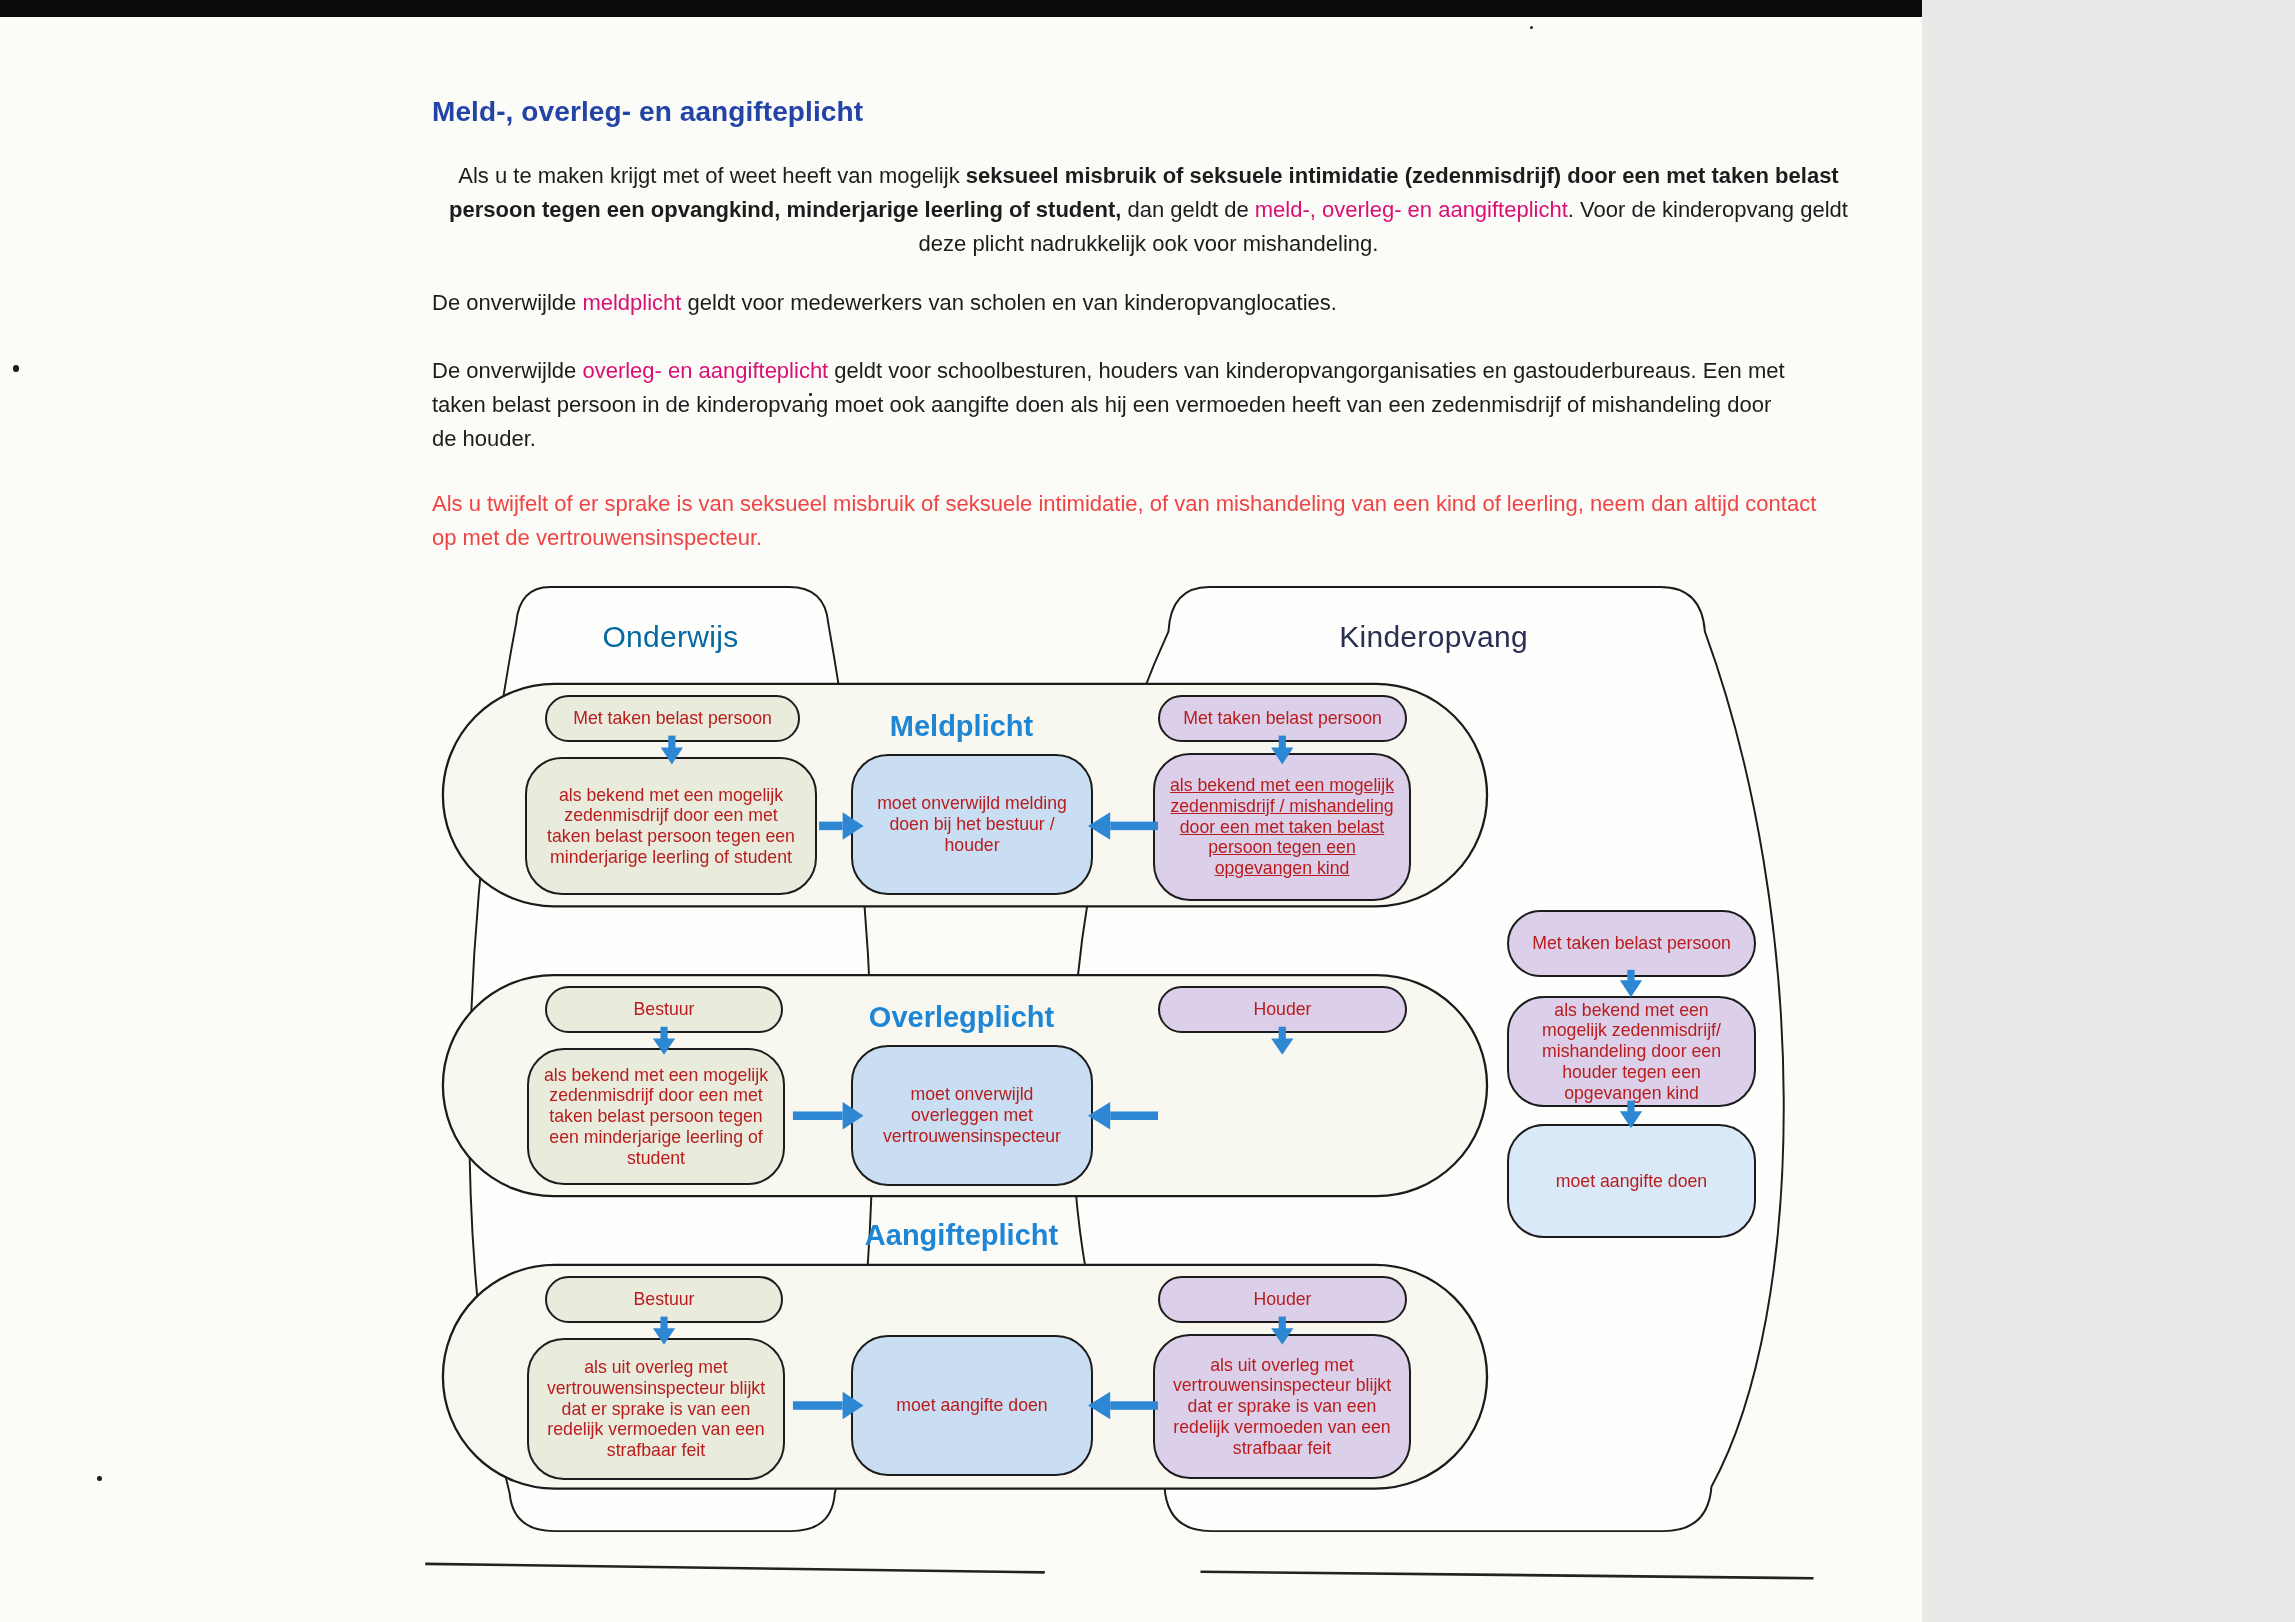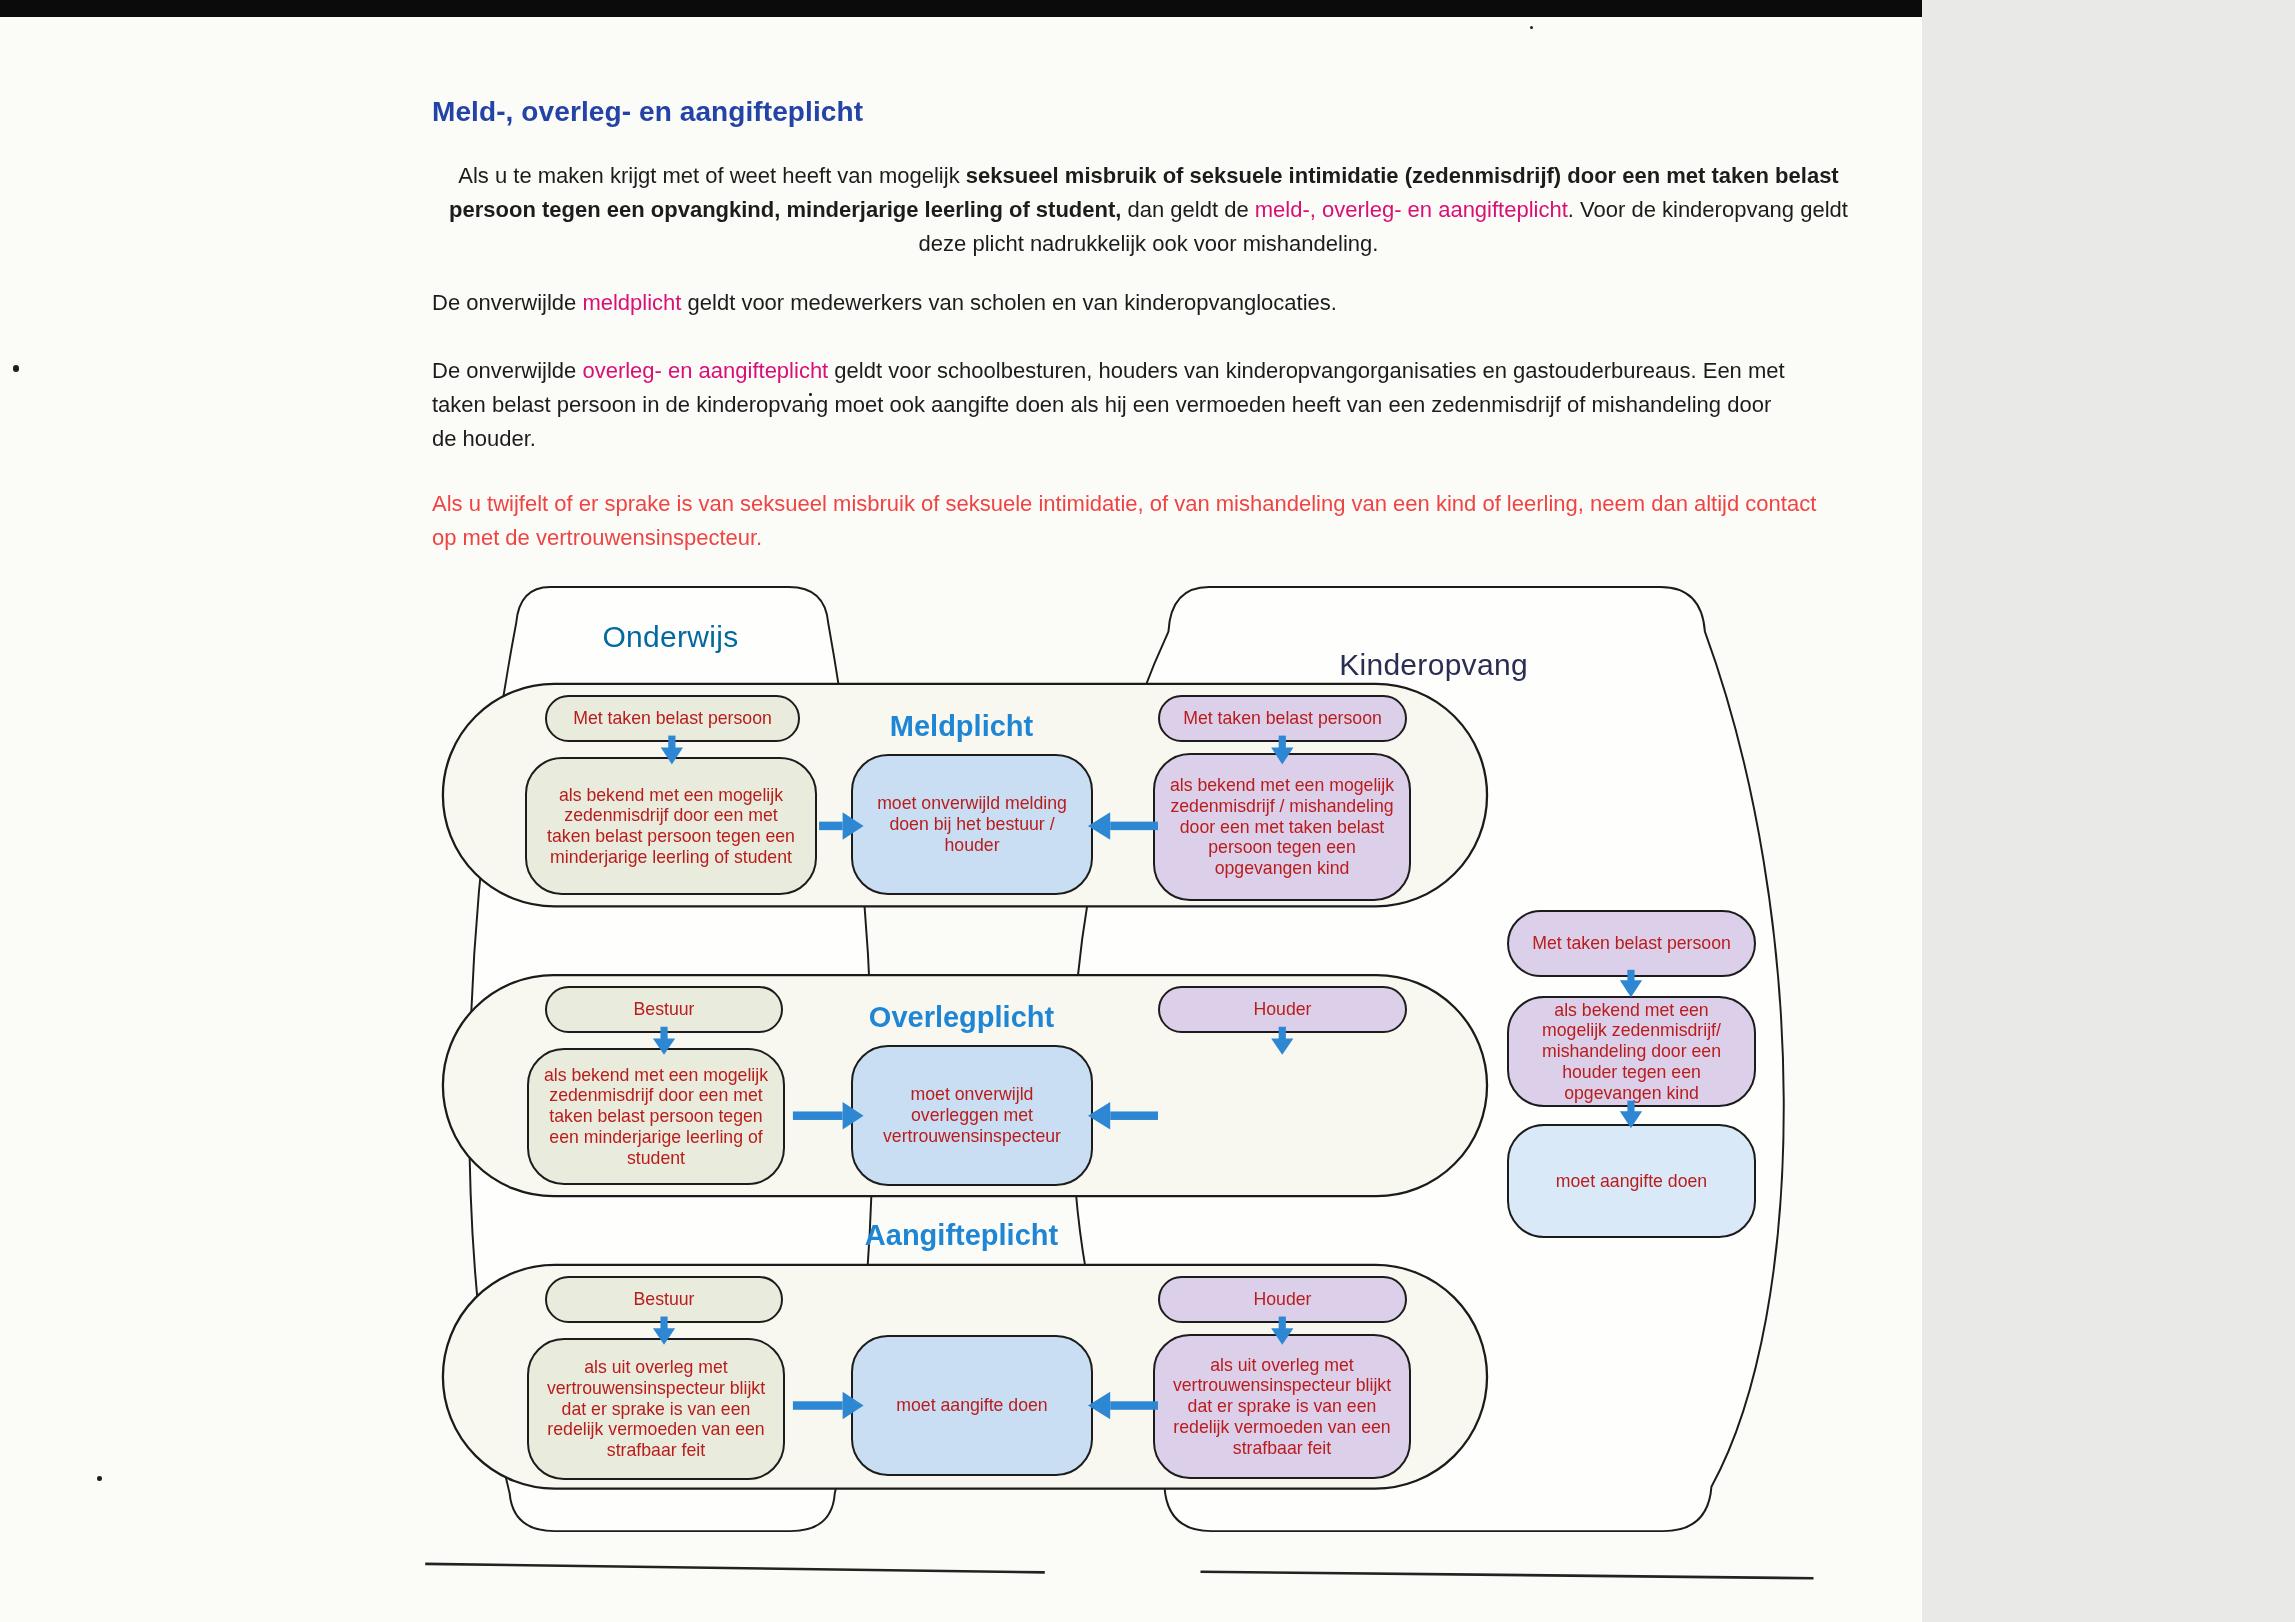"Kinderopvang" div.col-label { margin-top: 28px -> none }
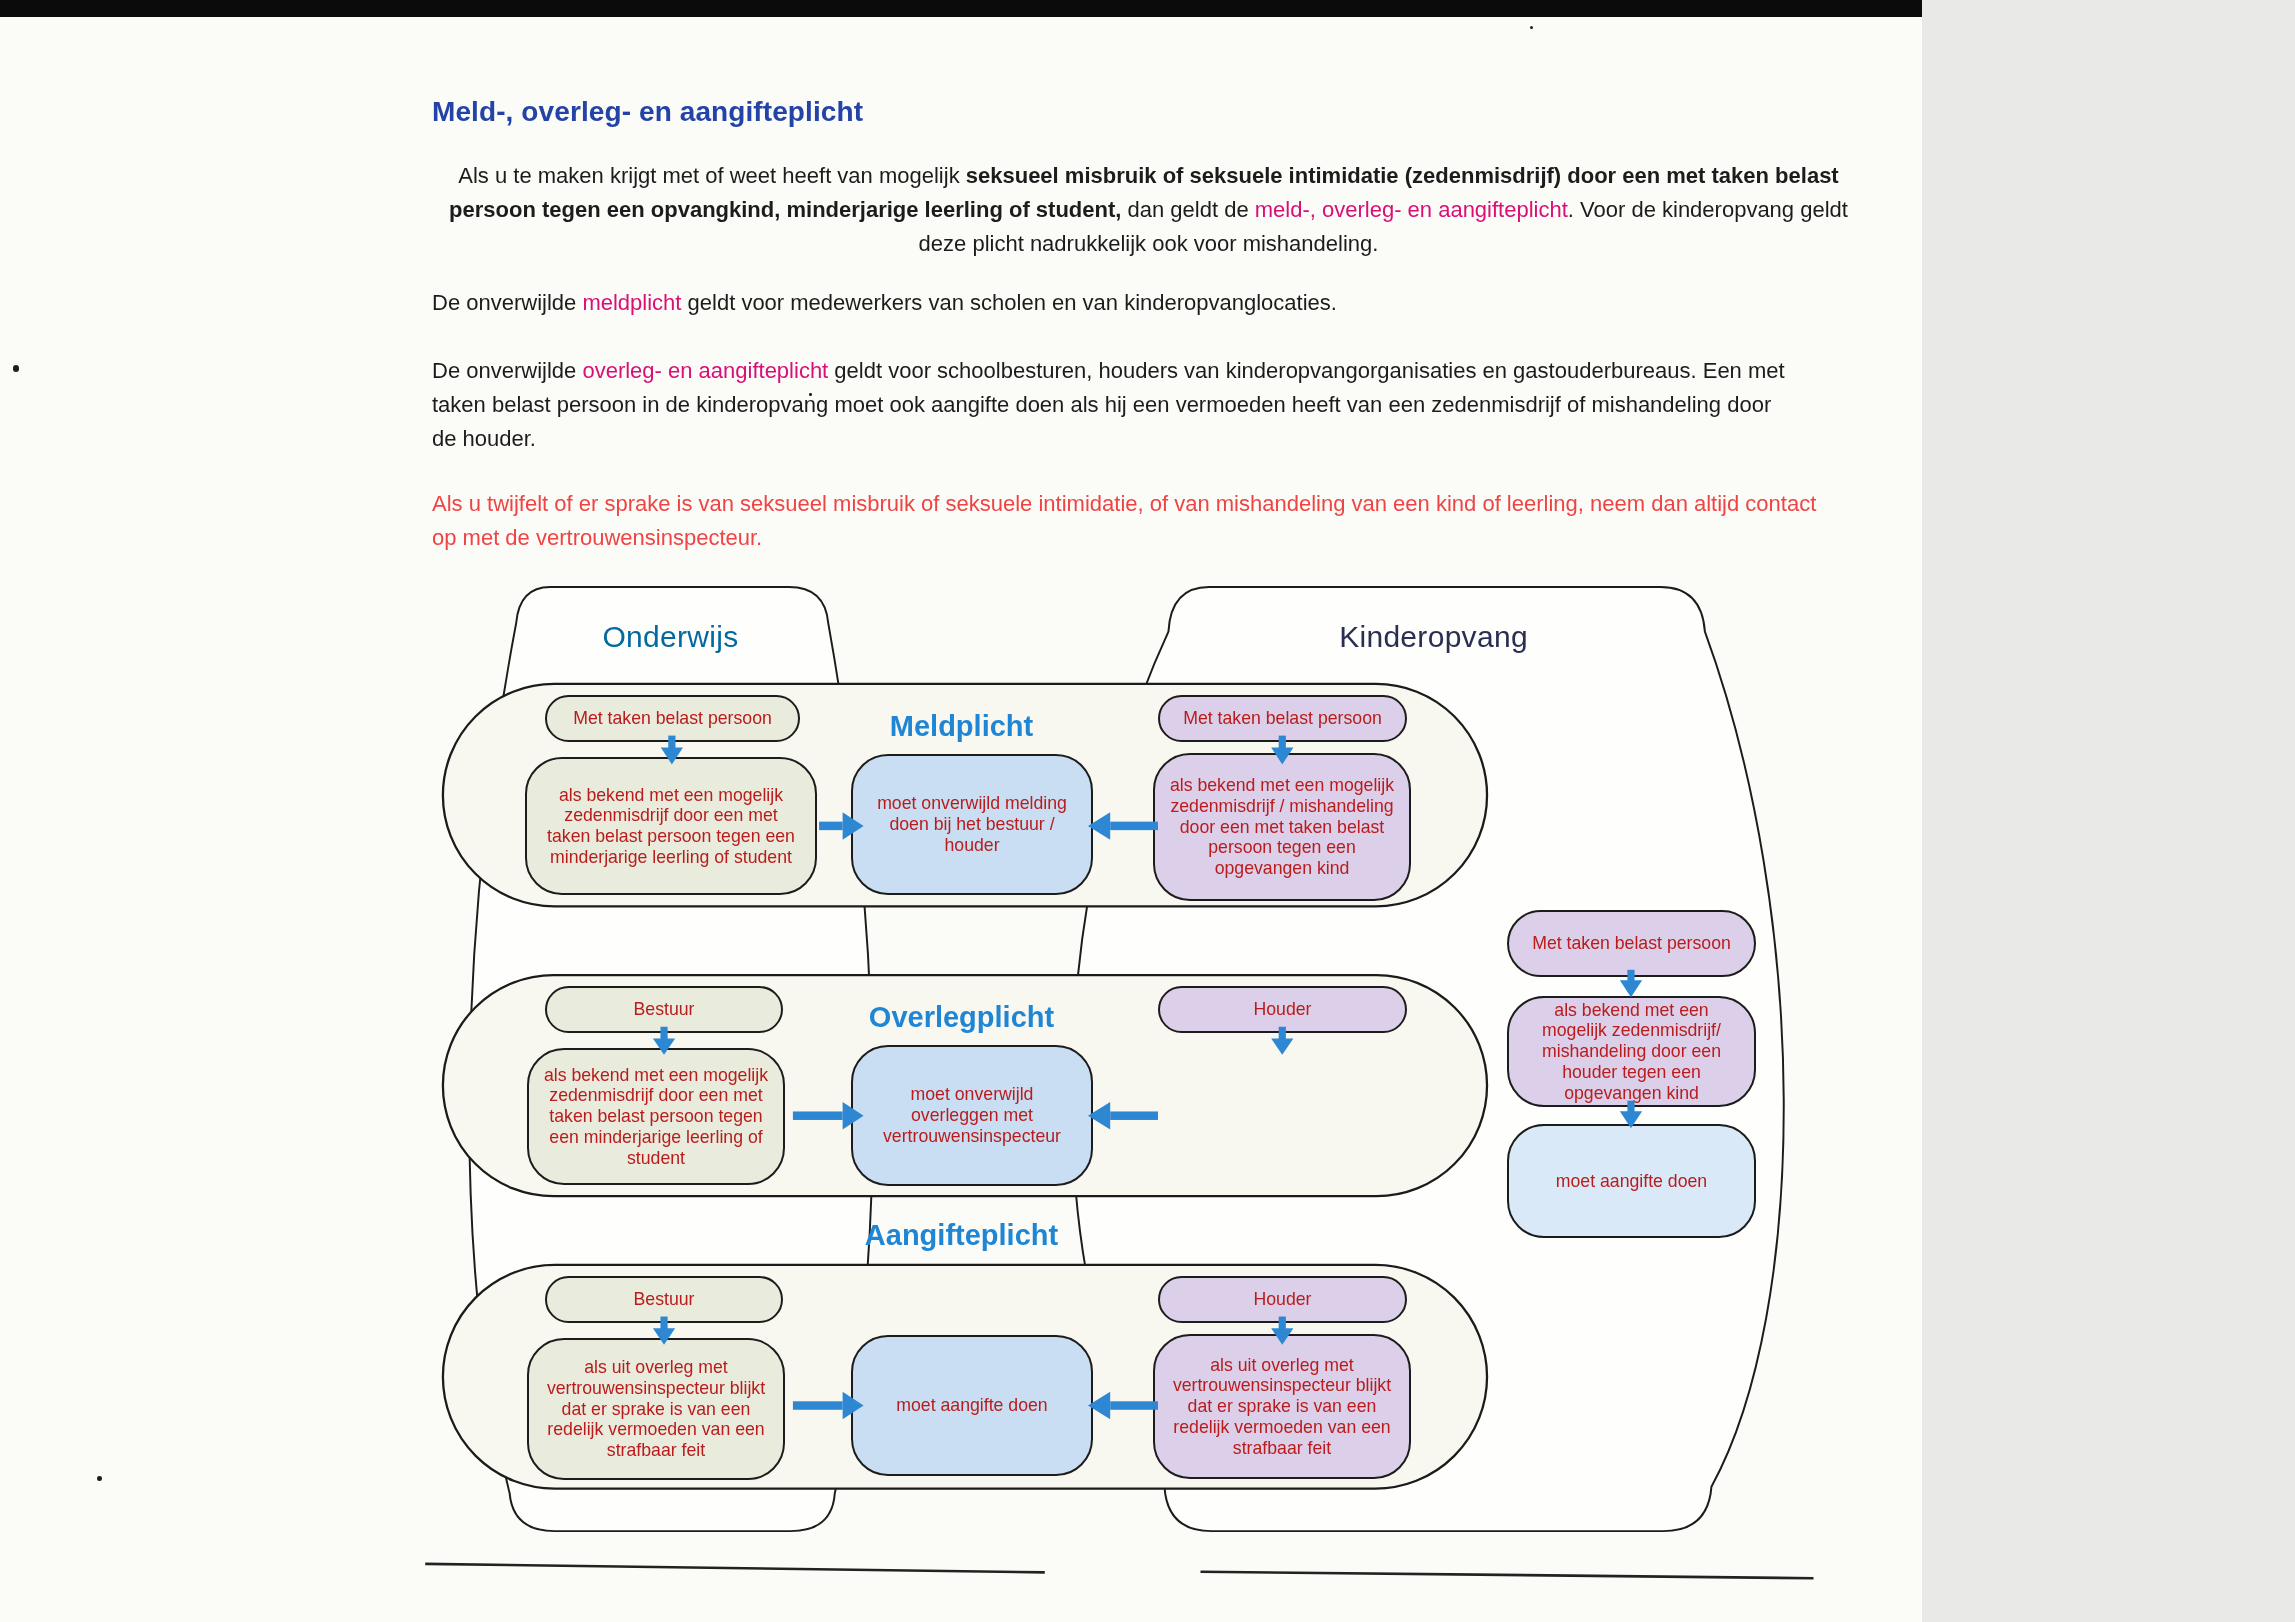"als bekend met een mogelijk zedenmisdrijf /" div.box { text-decoration: none -> underline }
